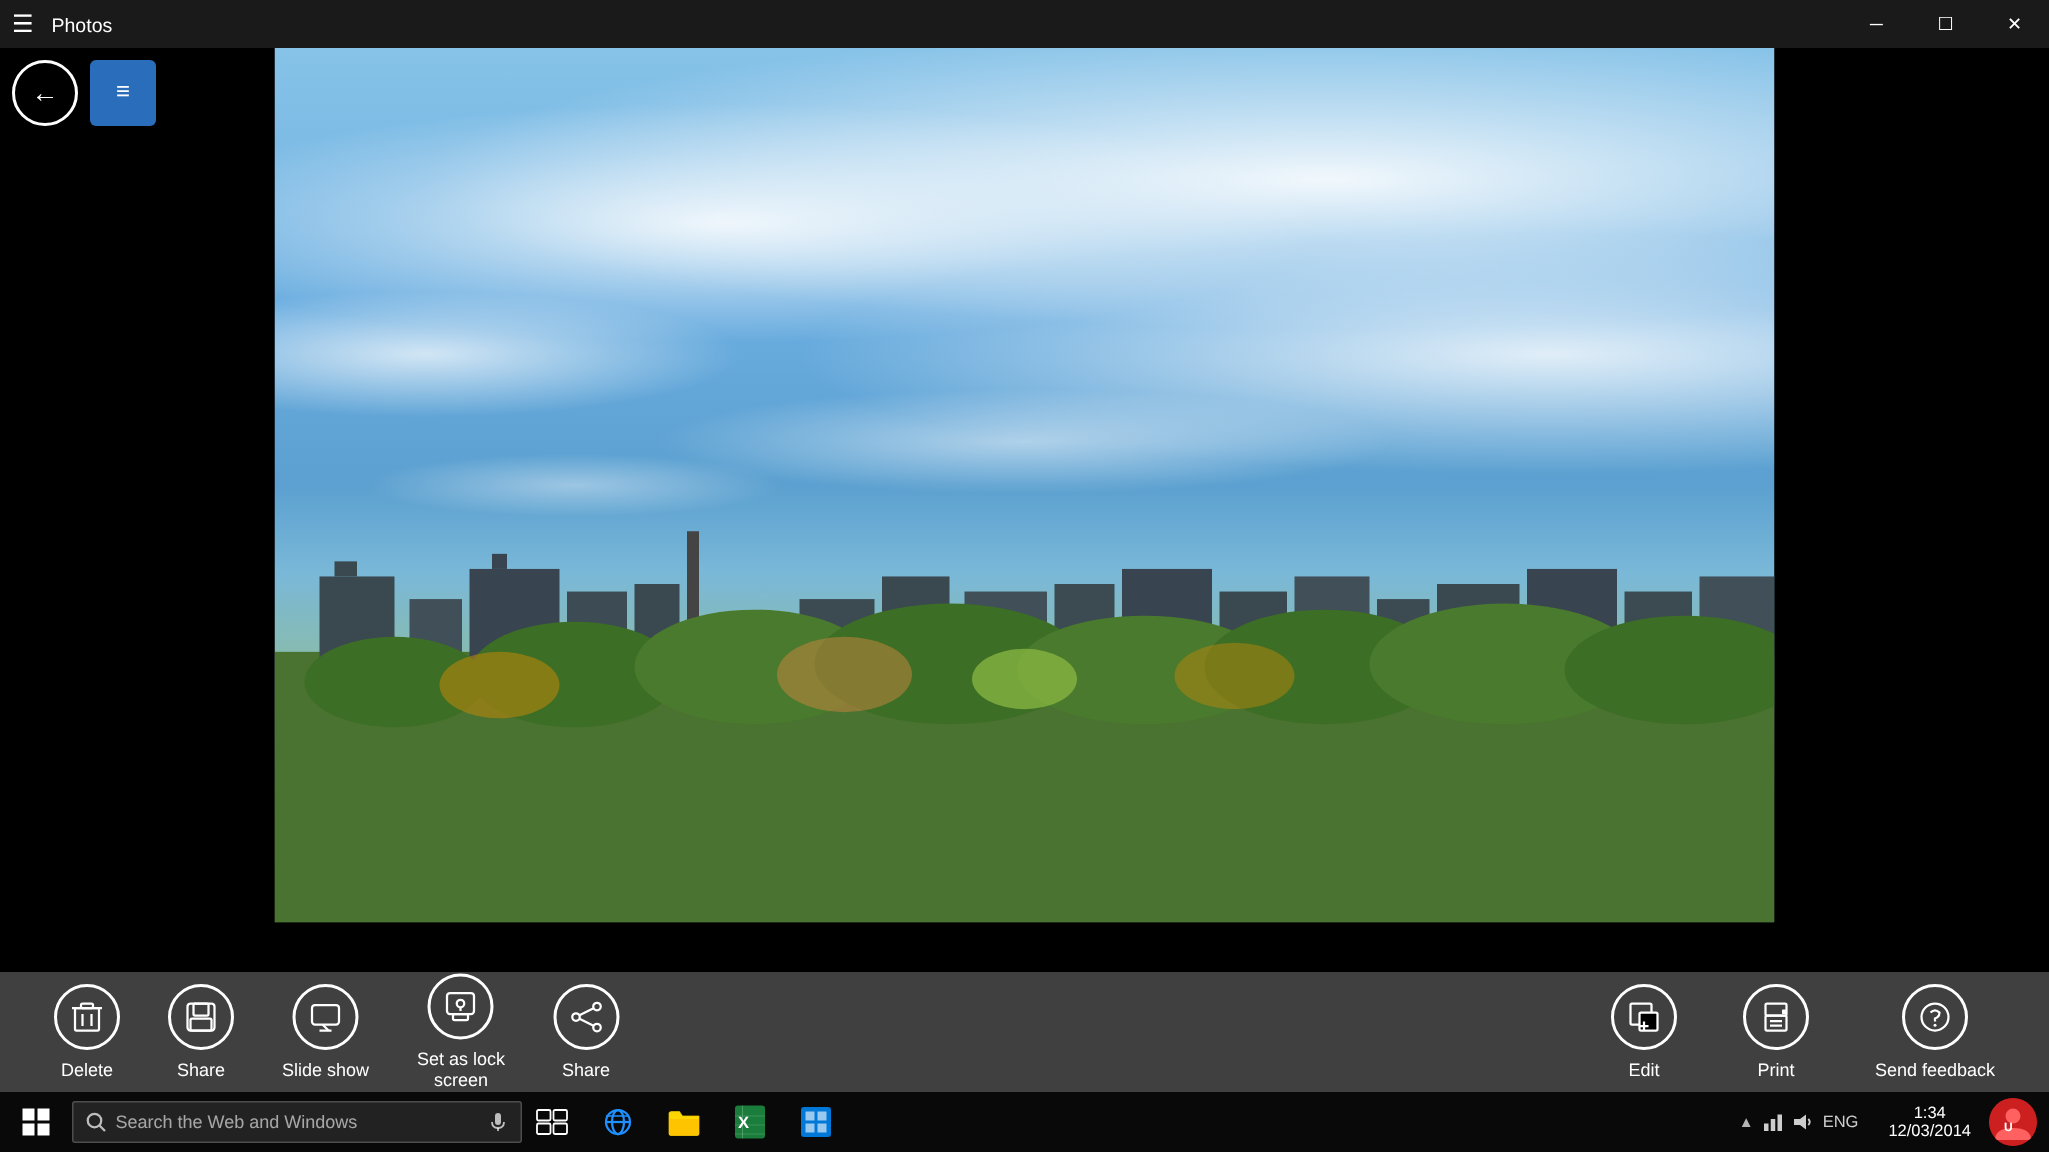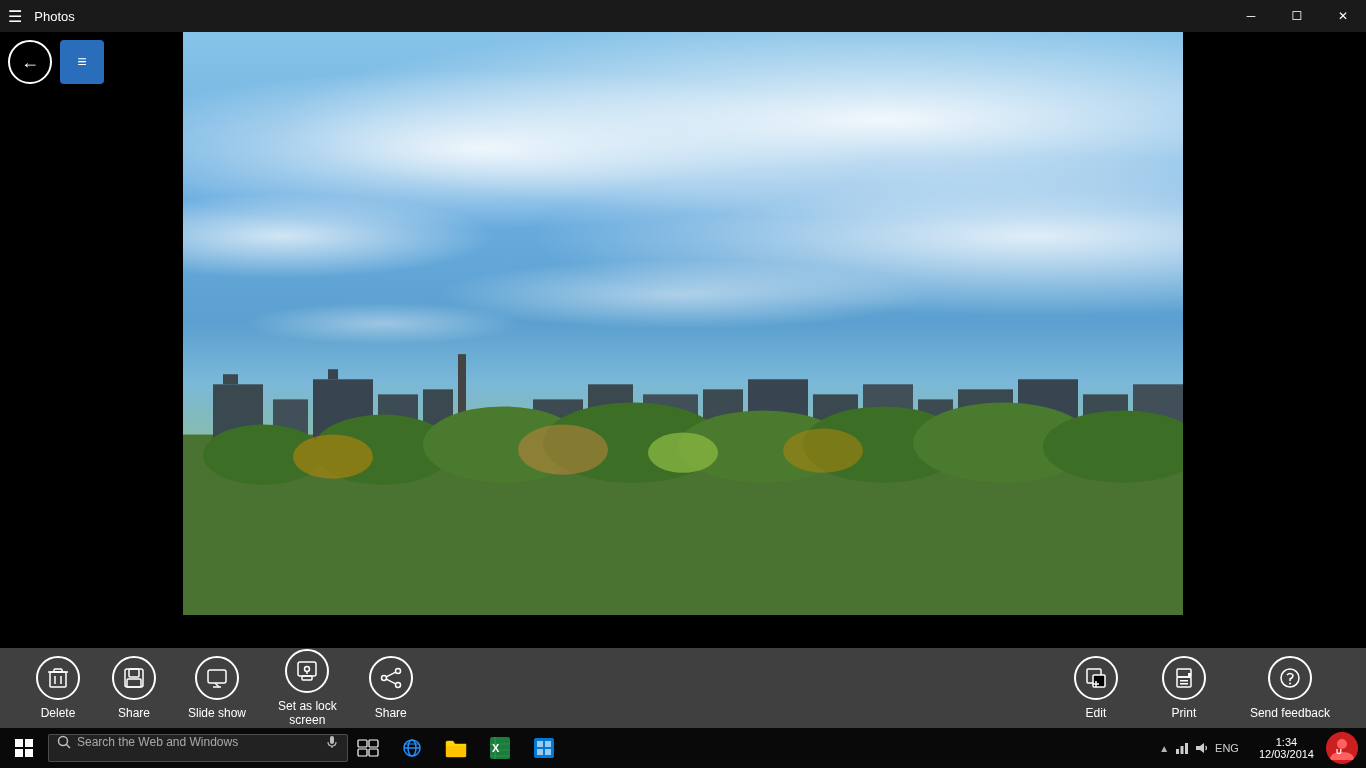"Search the Web and Windows" .taskbar-search { align-items: flex-start -> center }
